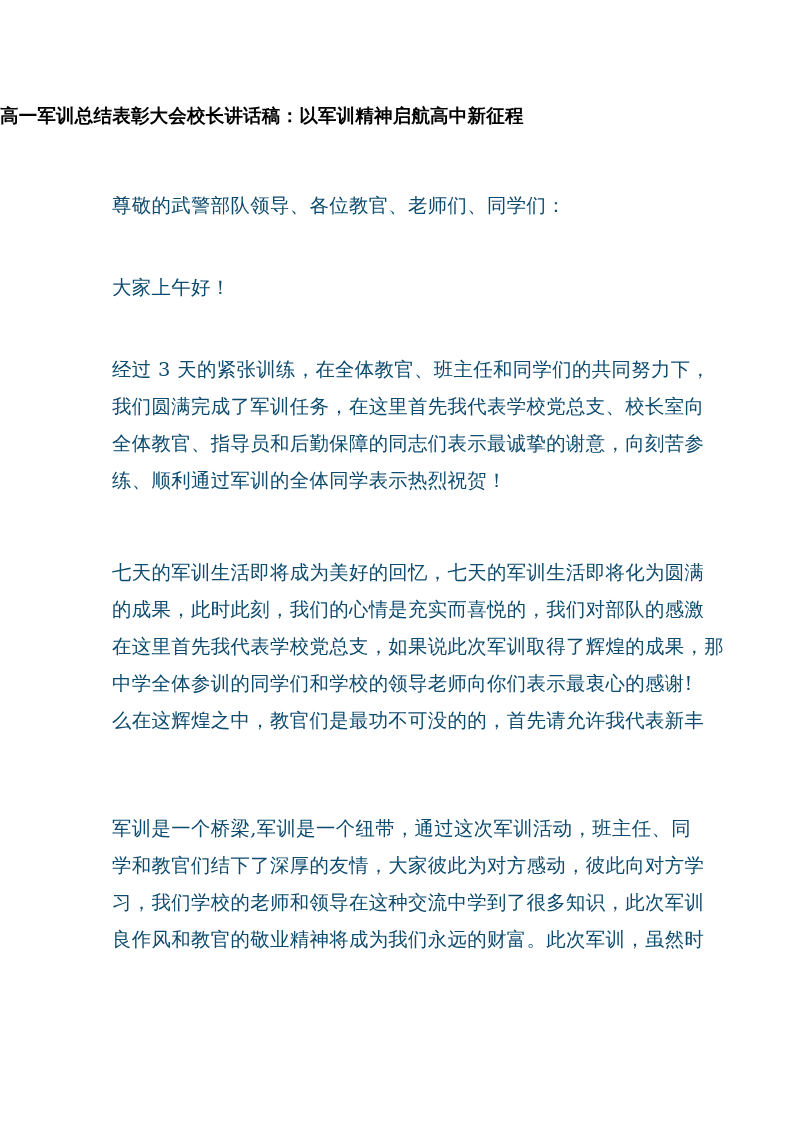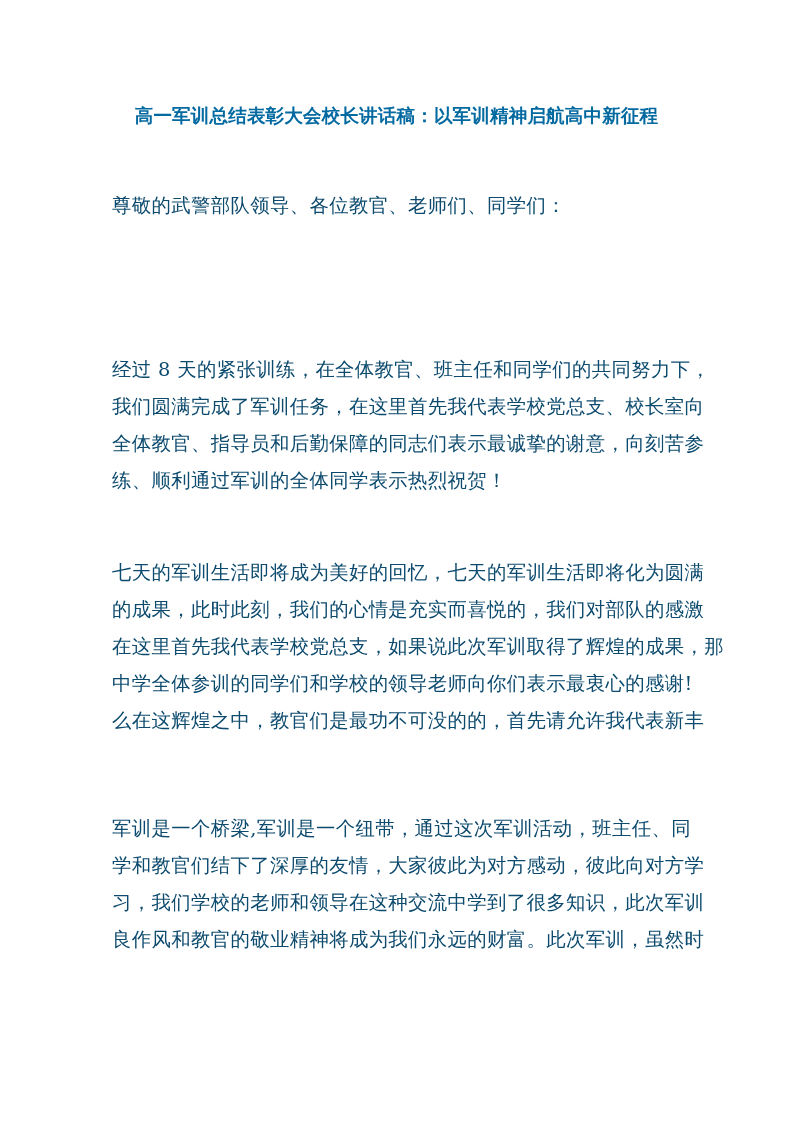"高一军训总结表彰大会校长讲话稿：以军训精神启航高中新征程" .title { color: #0369a1 -> #000000; text-align: center -> left }
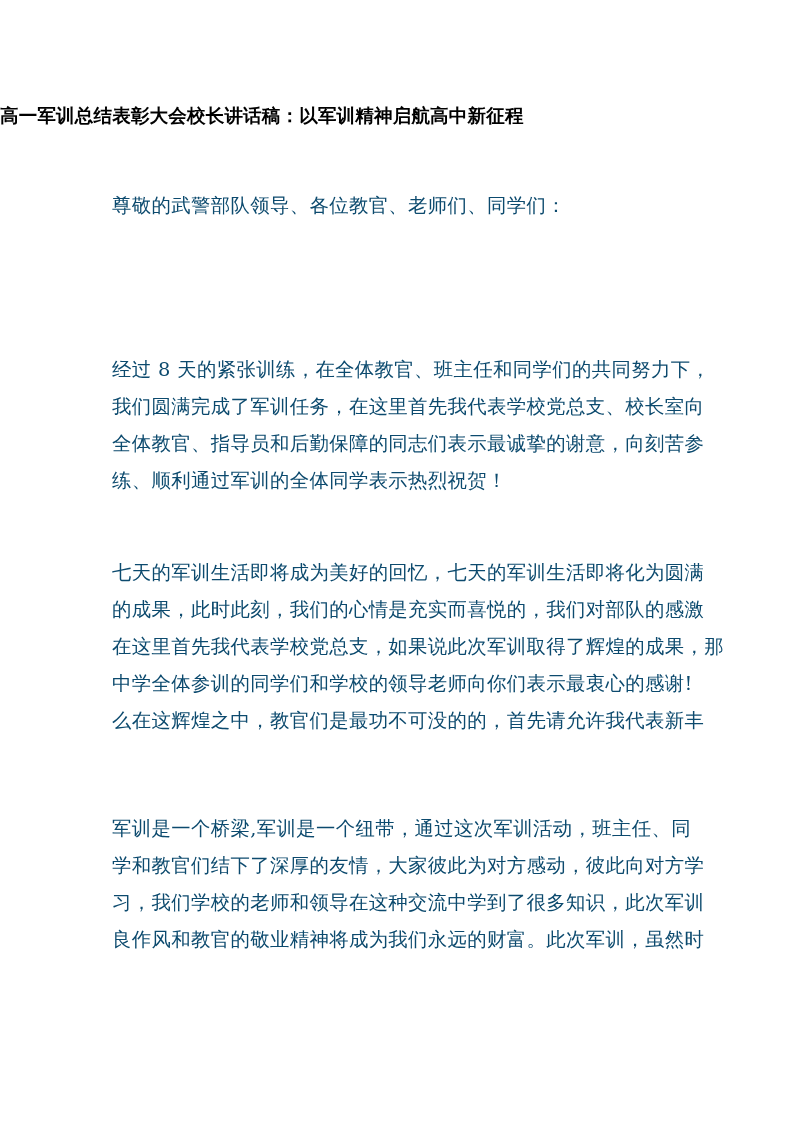"大家上午好！" div.block { html: none -> <div> <span>大家上午好！</span> </div> }
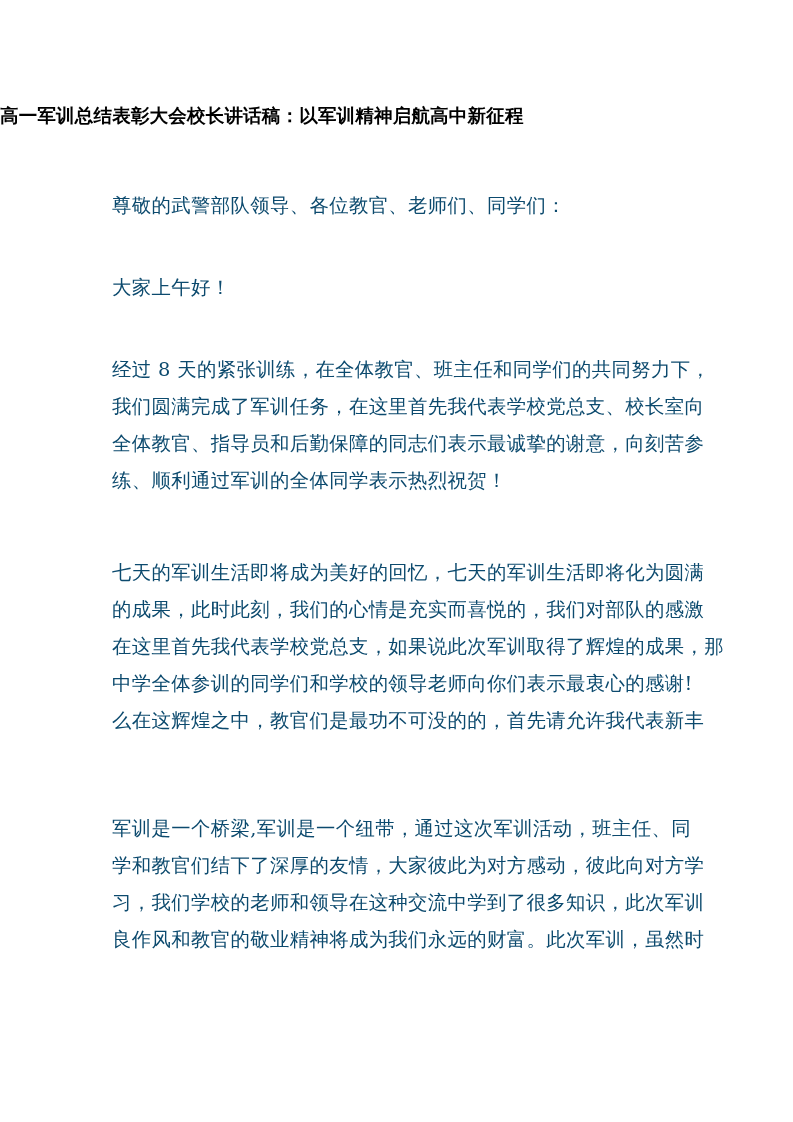"经过 8 天的紧张训练，在全体教官、班主任和同学们的共同努力下，" span.line { text: 8 -> 3 }
